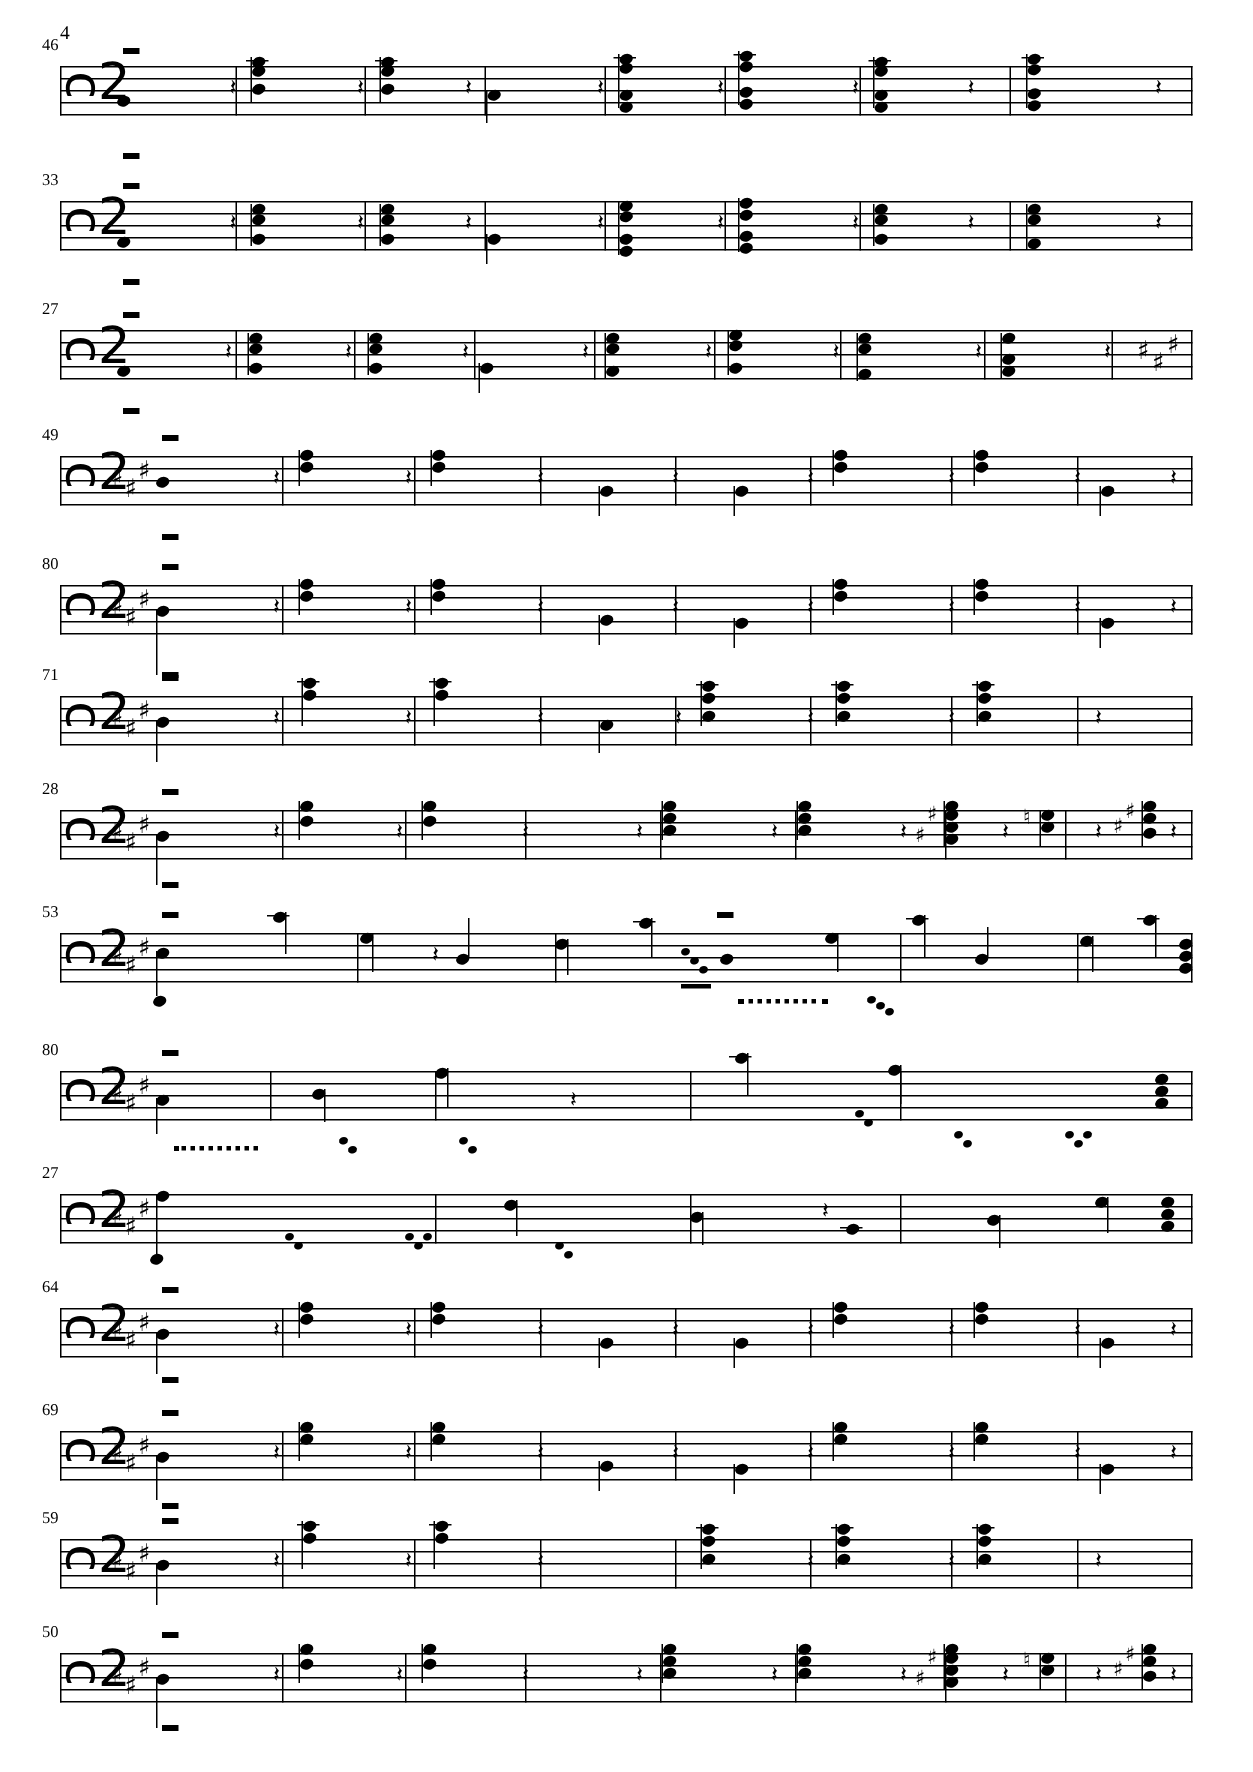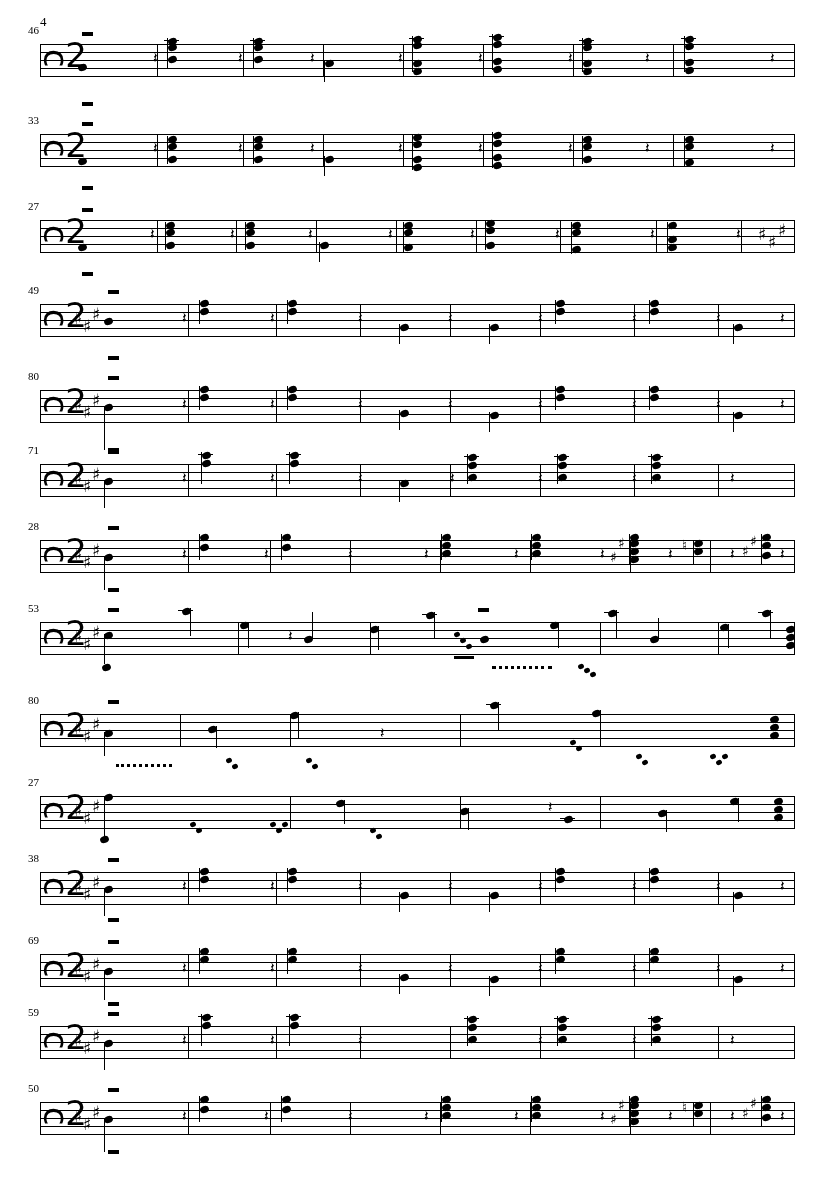"38" div.measure-number { text: 38 -> 64 }
